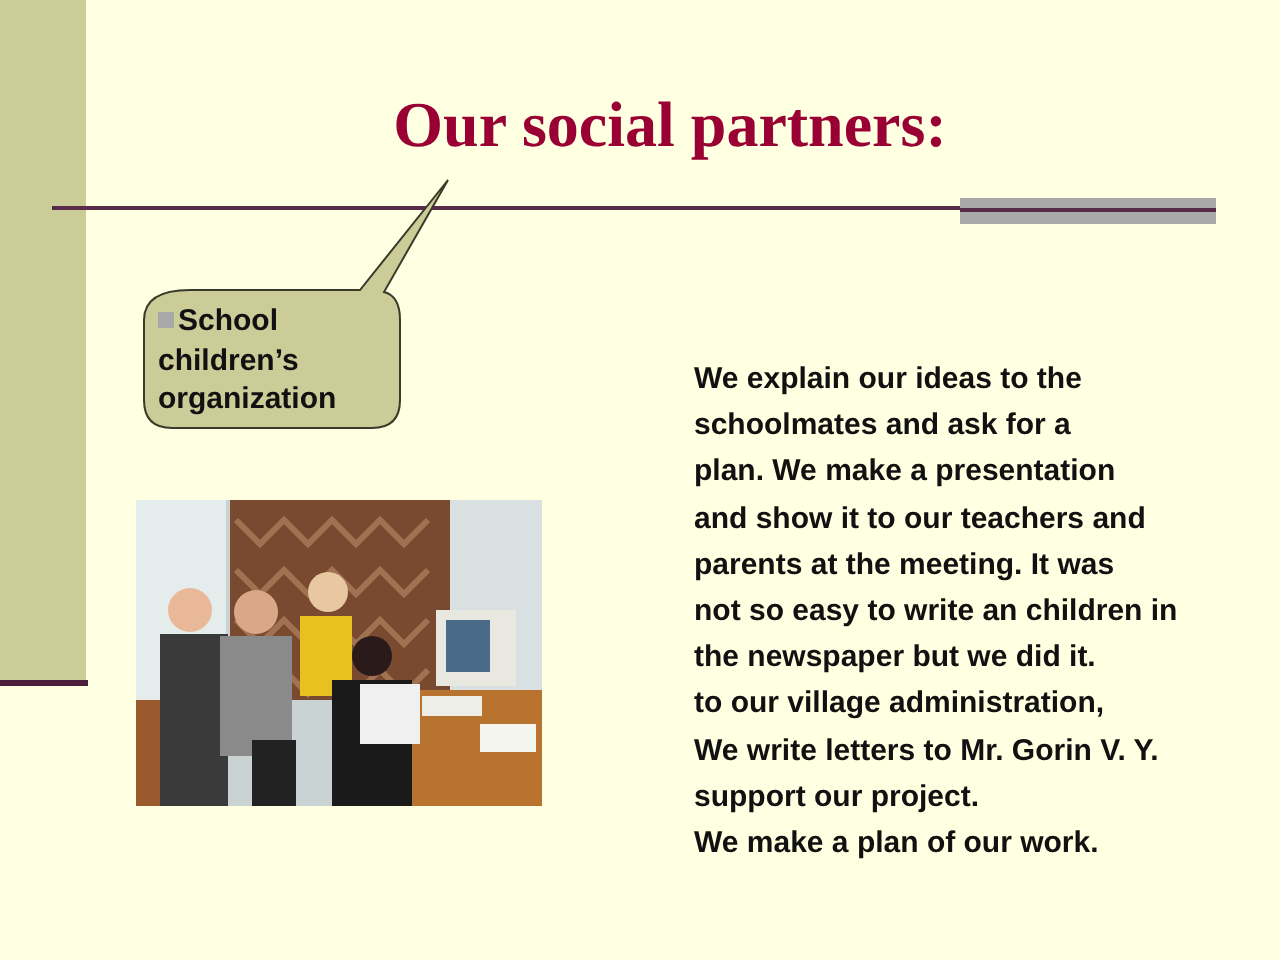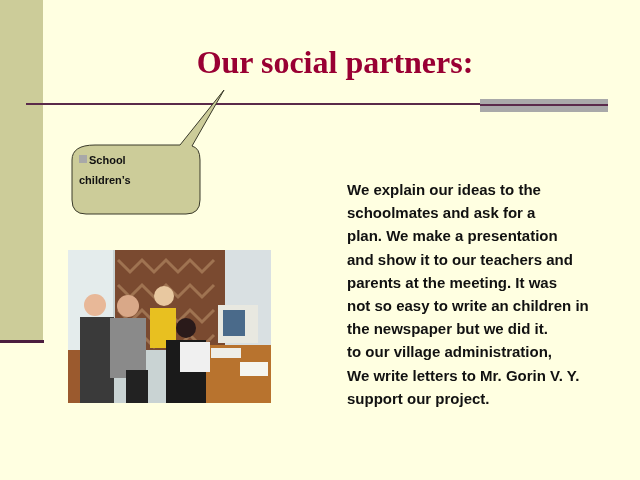"School" .callout-text { font-size: 11px -> 15px }
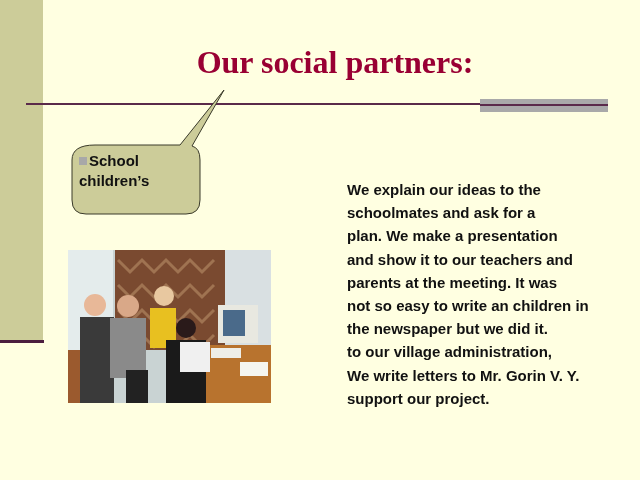"organization" div { html: none -> <div>organization</div> }
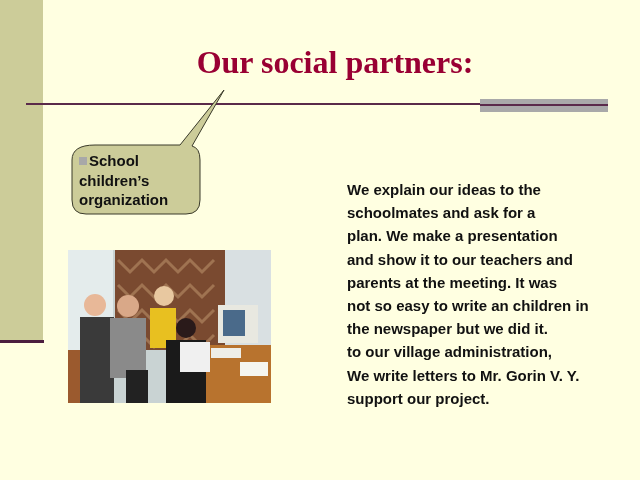"We make a plan of" div { html: none -> <div>We make a plan of our work.</div> }
